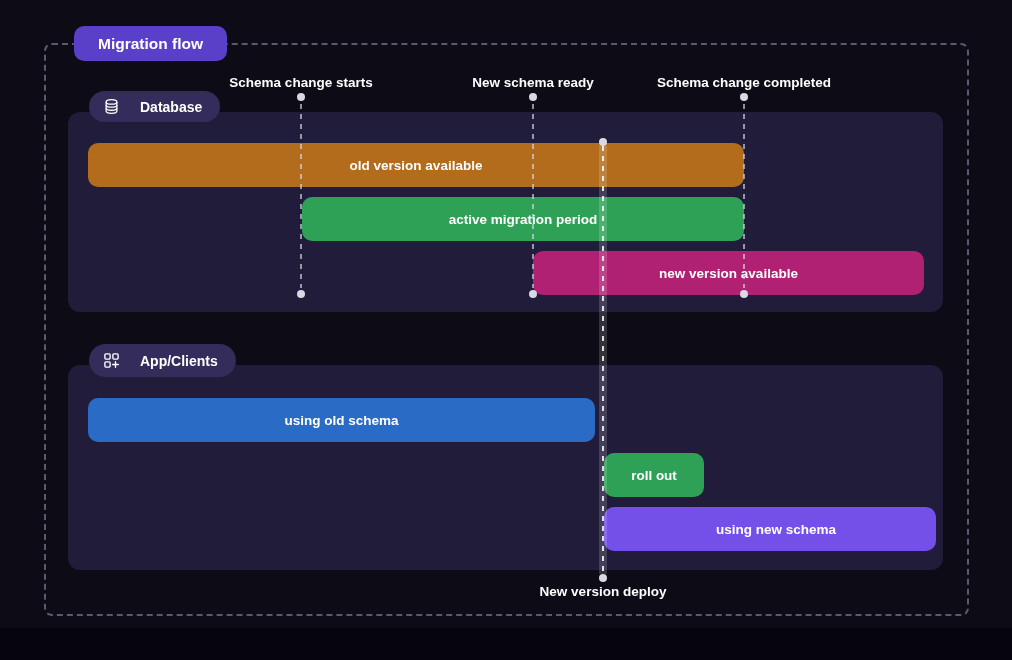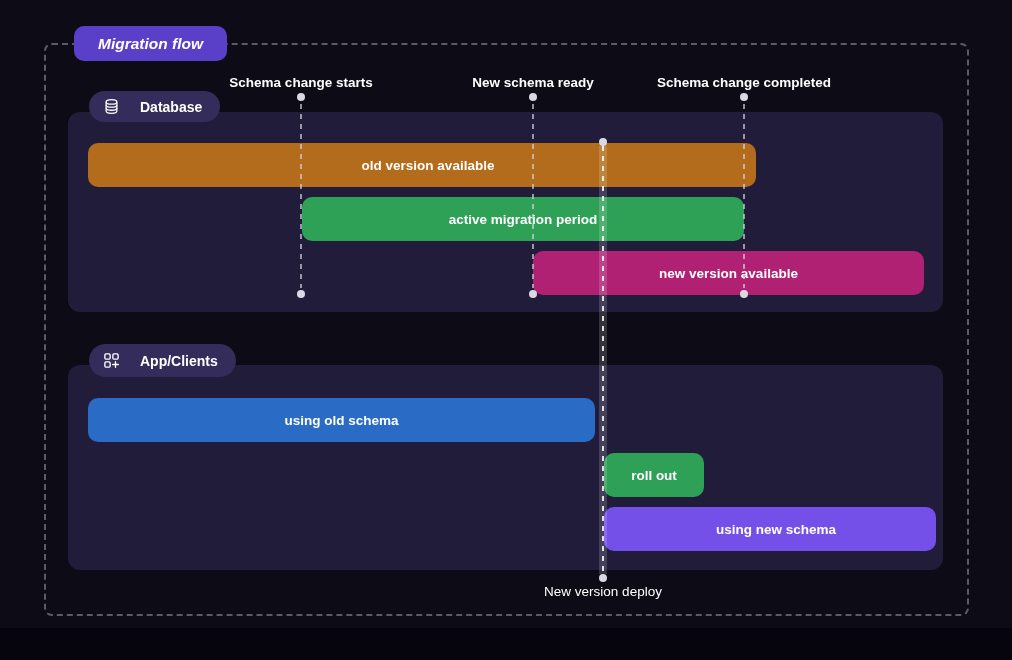"Migration flow" .title-badge { font-style: italic -> none }
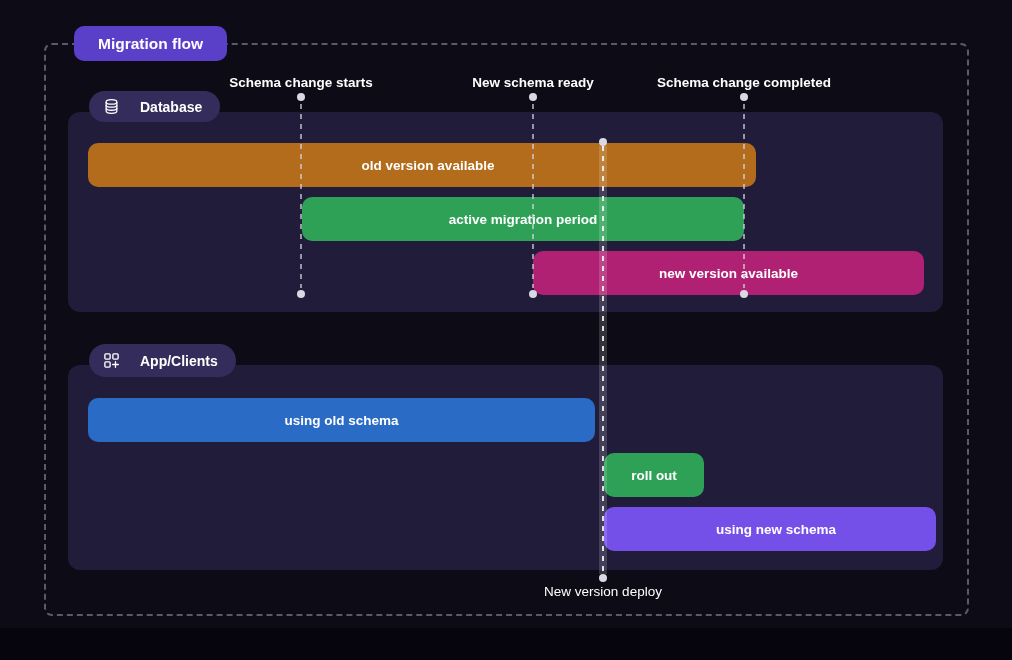"old version available" div.bar { padding-left: 12px -> none }
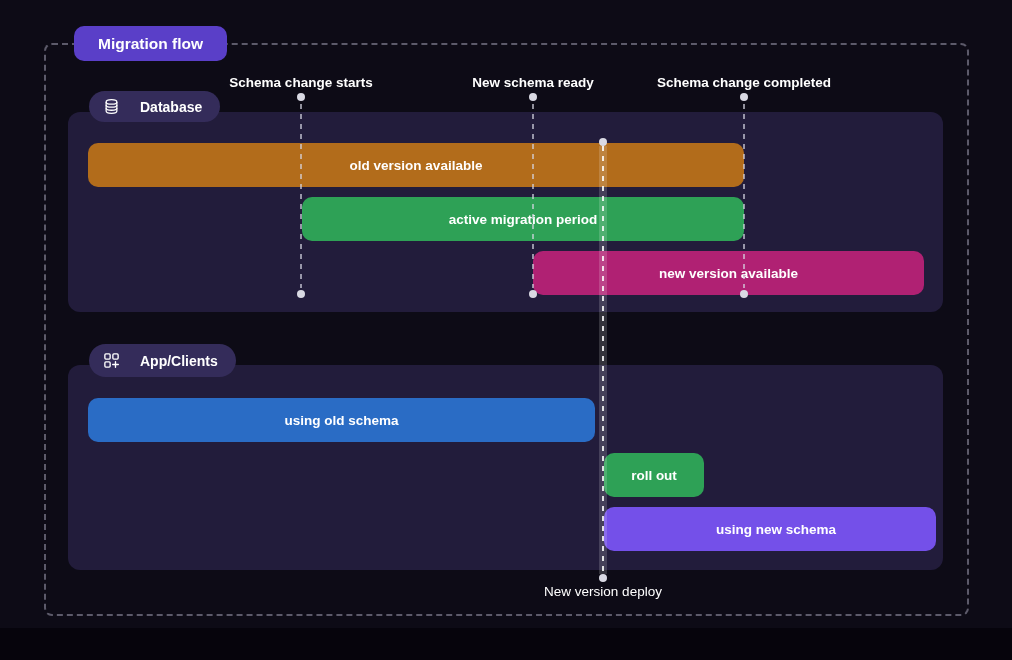"New version deploy" .deploy .d-label { font-weight: normal -> bold }
